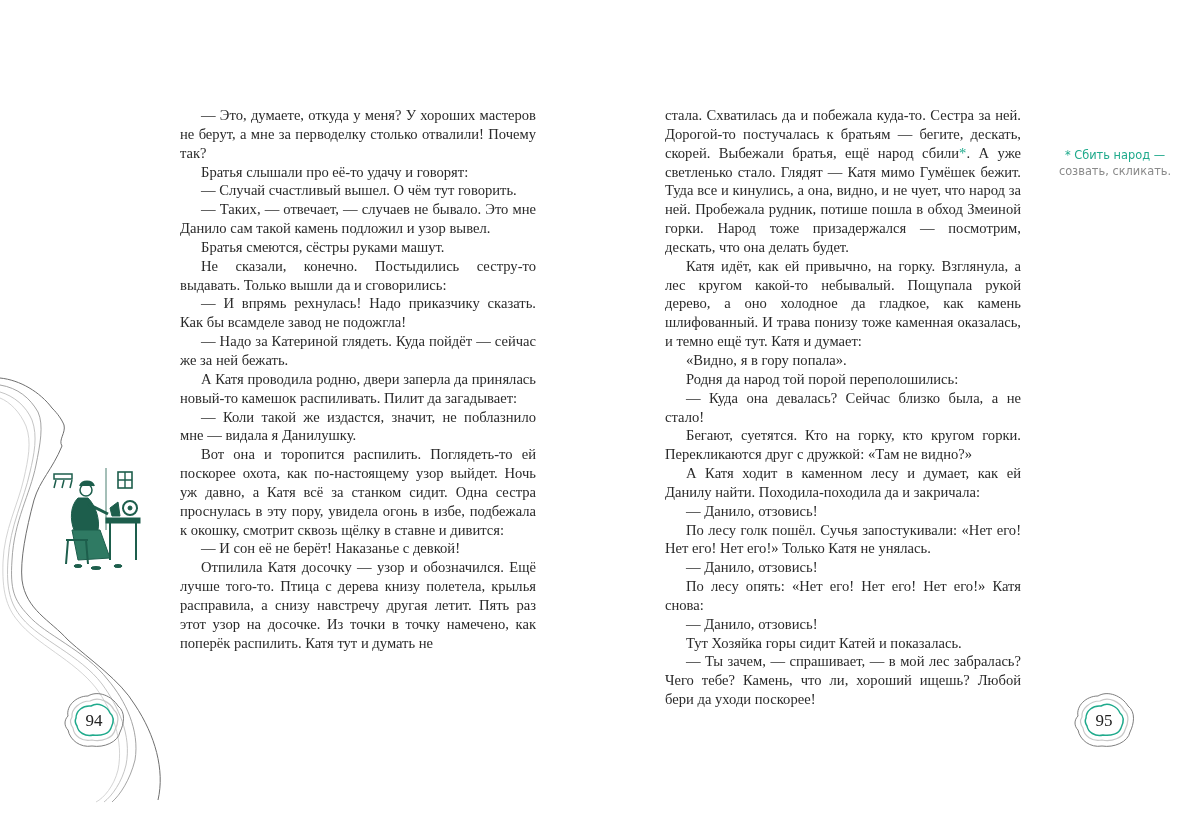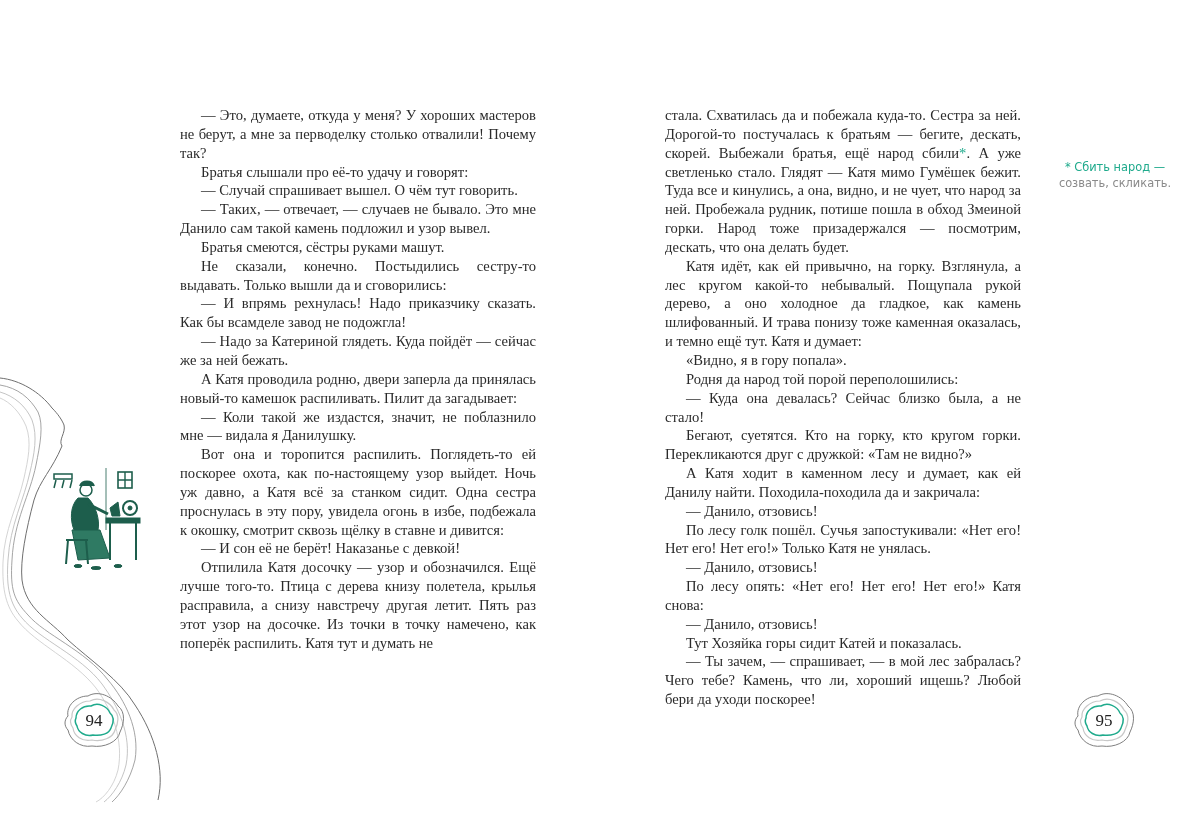"* Сбить народ —" .footnote .term { margin-top: 12px -> none }
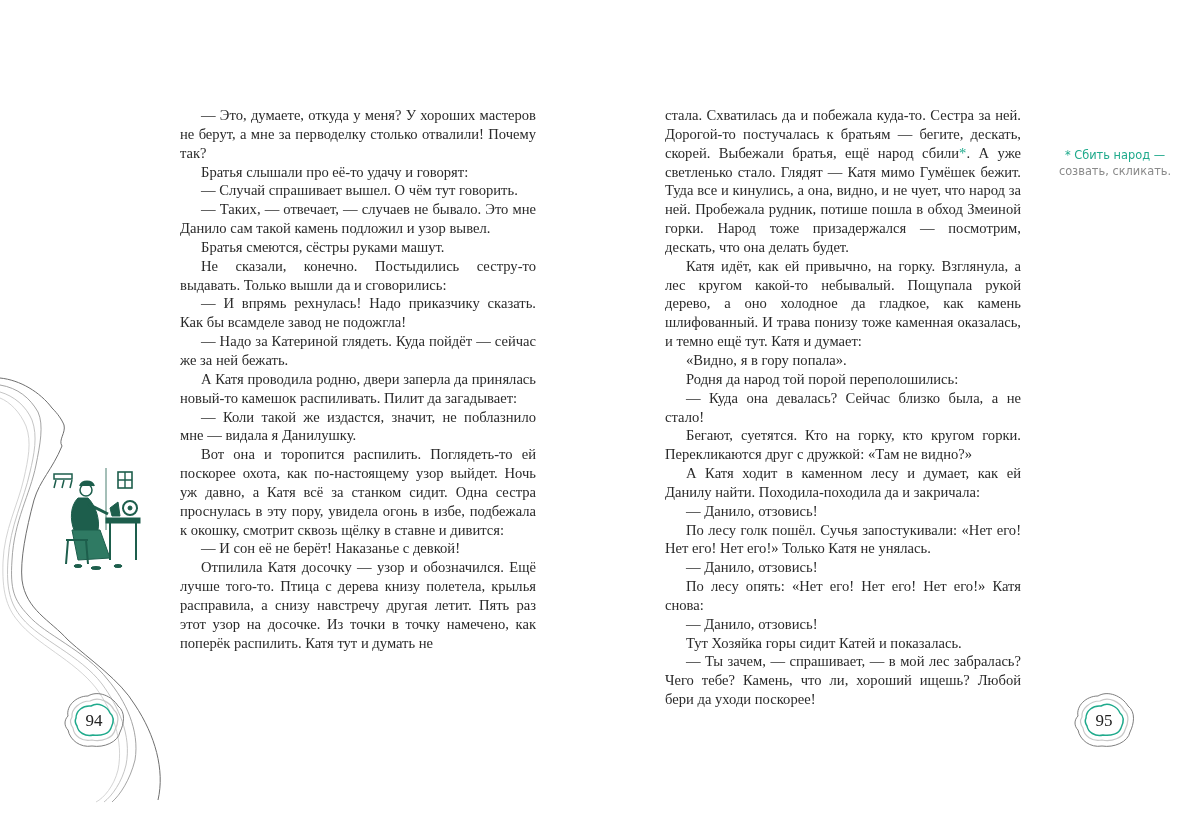"— Случай спрашивает вышел. О" p { text: спрашивает -> счастливый }
